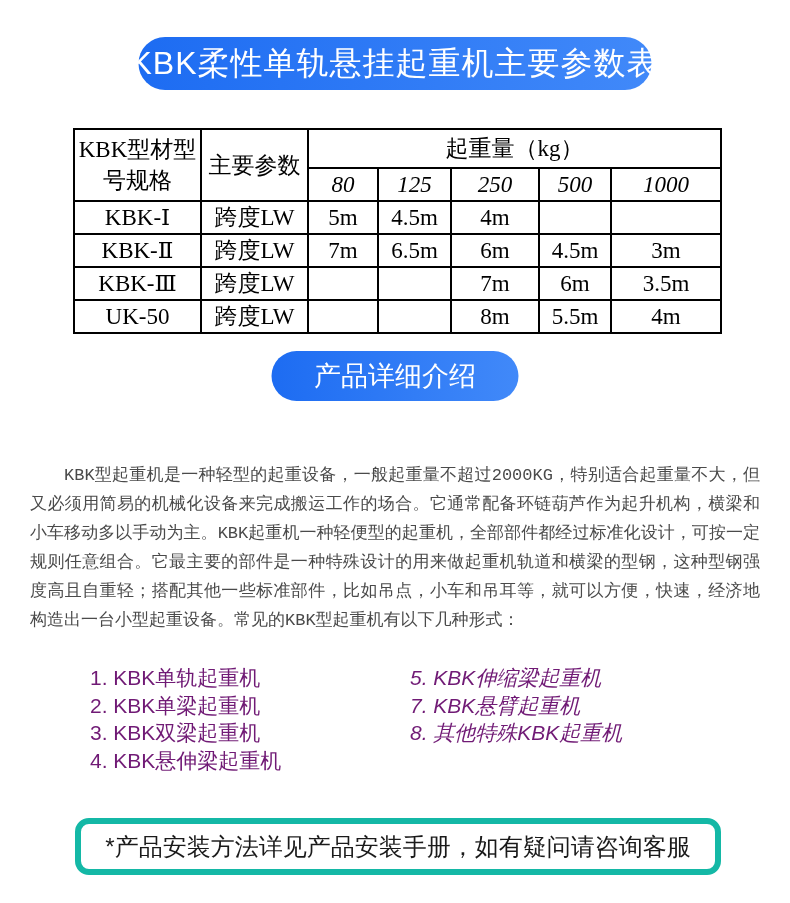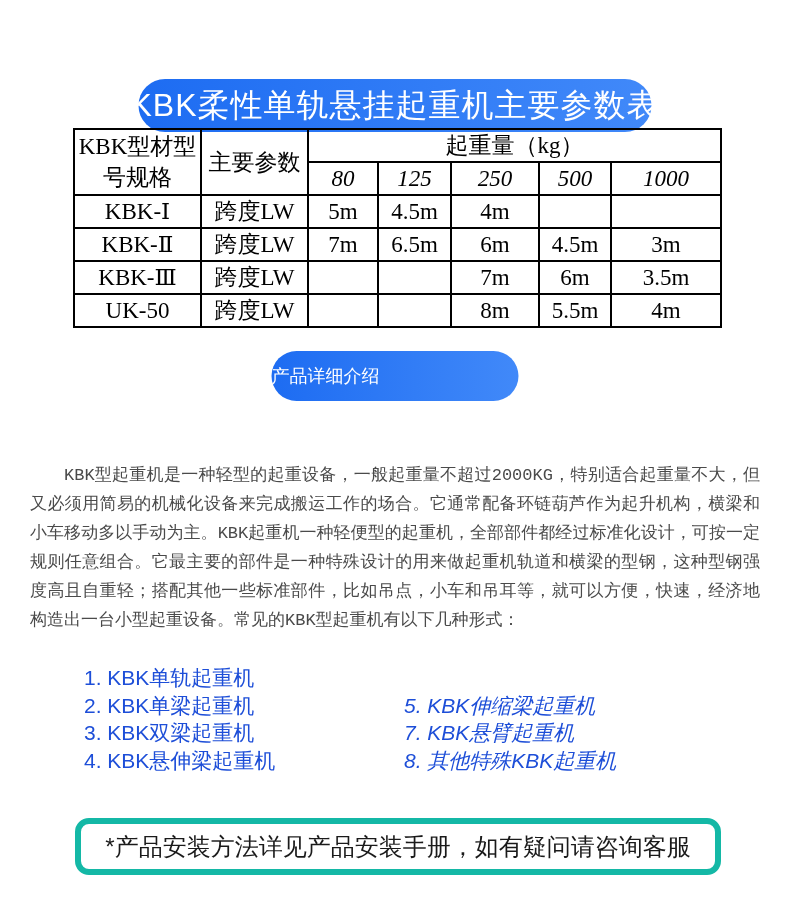"KBK柔性单轨悬挂起重机主要参数表" .banner { margin-top: 42px -> none }
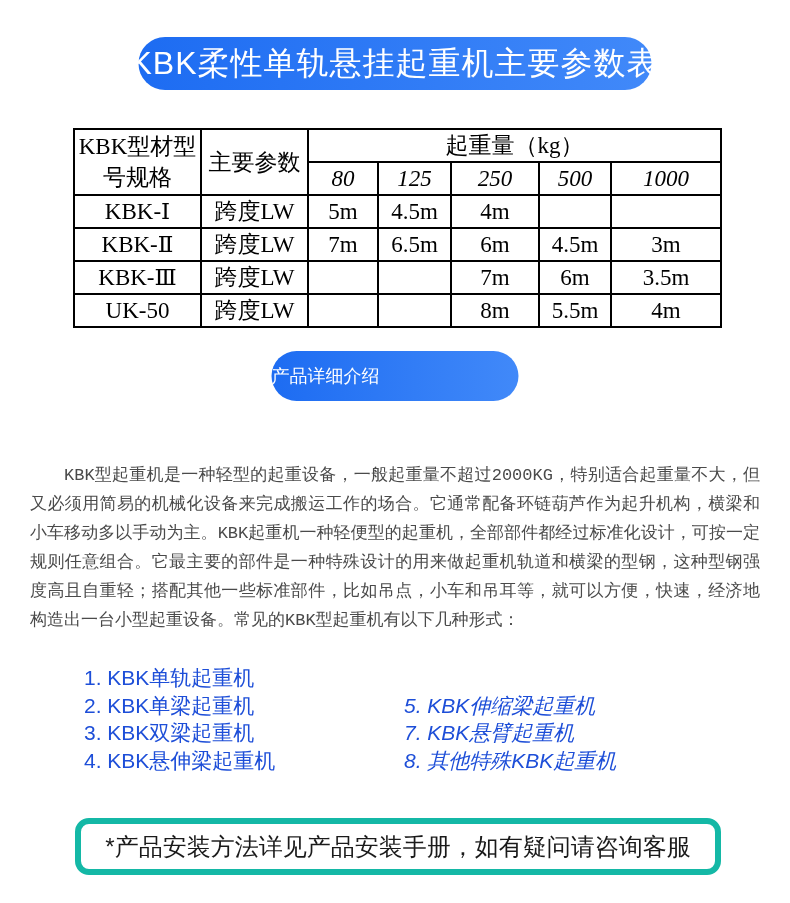"KBK型材型号规格" tr.hrow1 { height: 33px -> 39px }
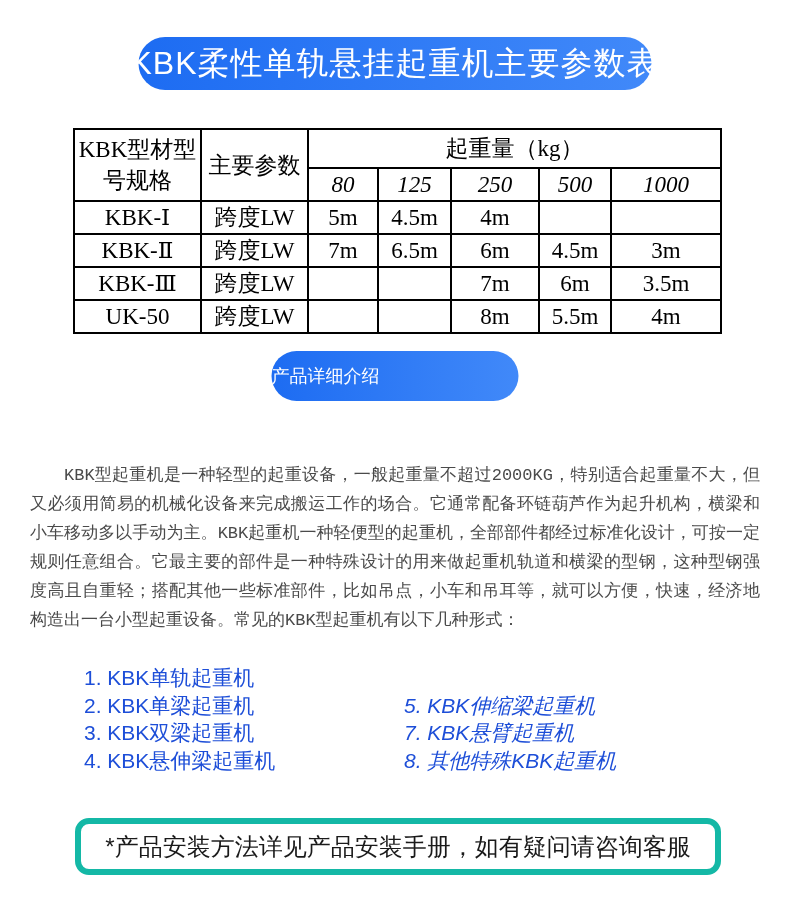"产品详细介绍" .section-btn { font-size: 18px -> 27px; justify-content: flex-start -> center }
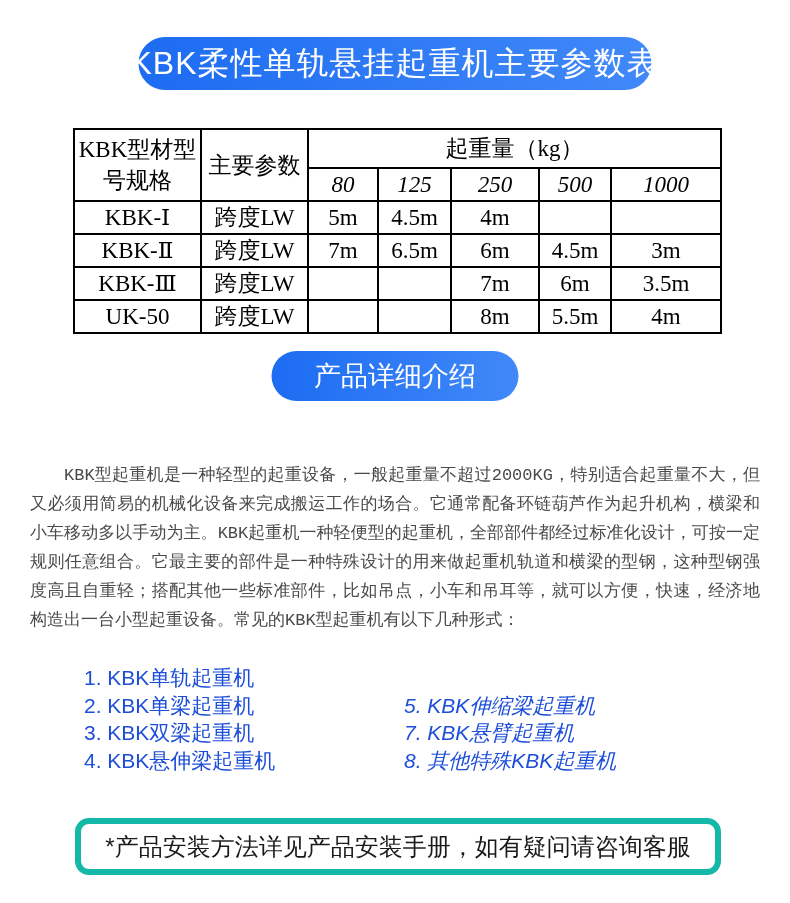"1. KBK单轨起重机" .types { align-items: flex-end -> none; color: #1d4ed8 -> #701a75; left: 84px -> 90px }
